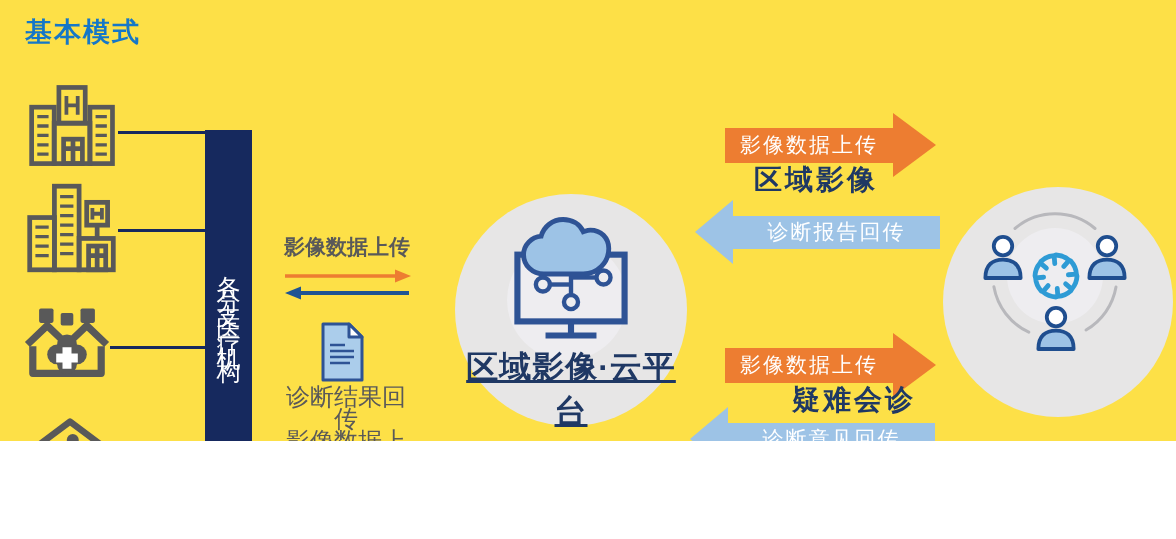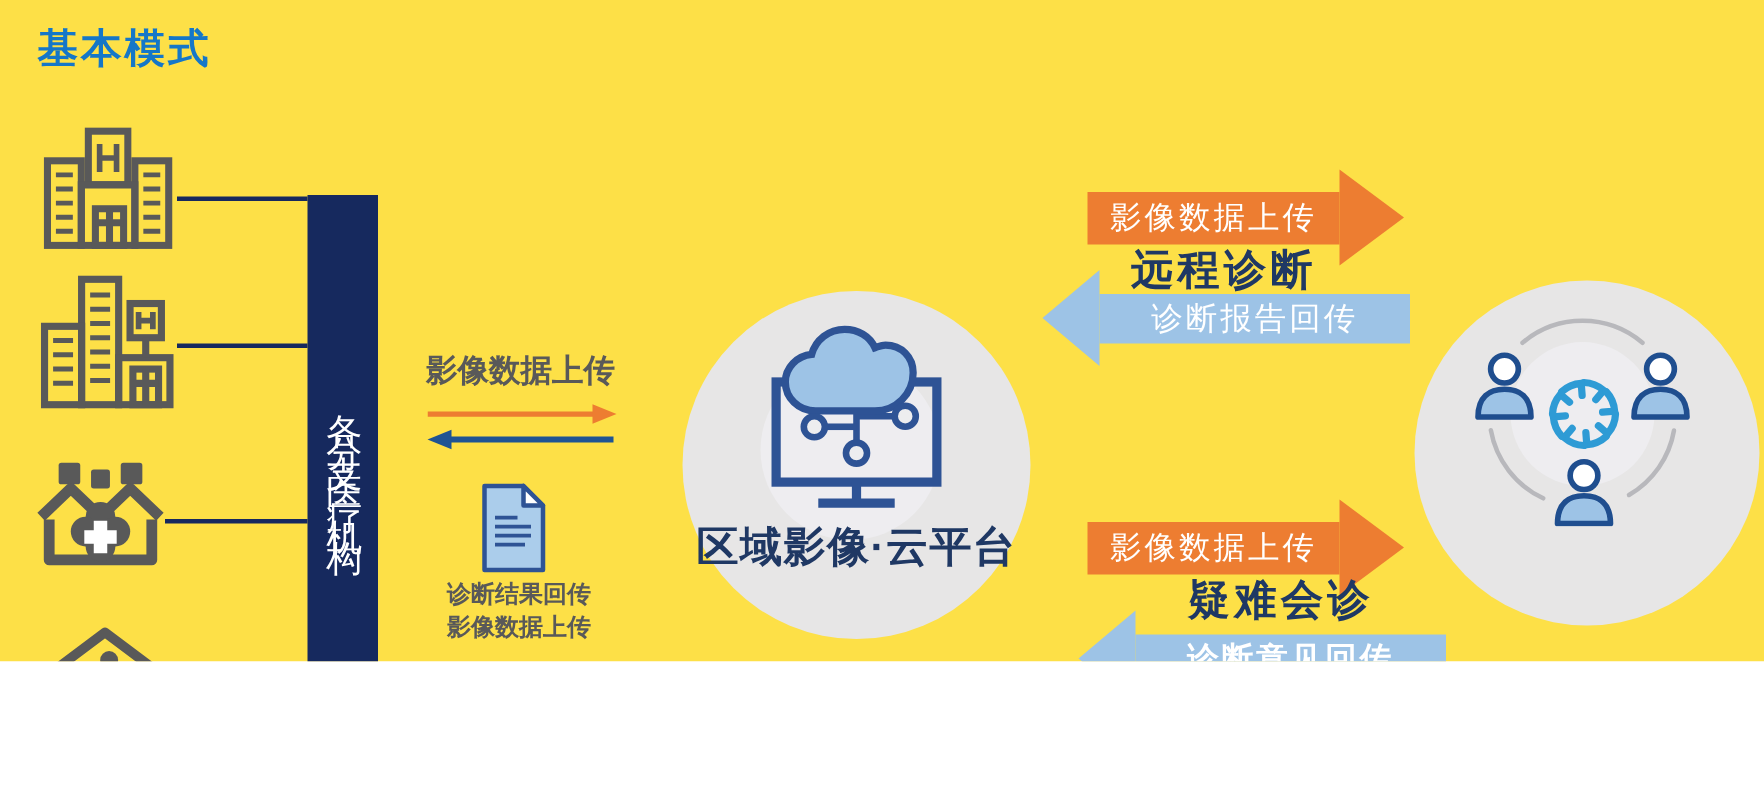"远程诊断" div.flow-title { text: 远程诊断 -> 区域影像 }
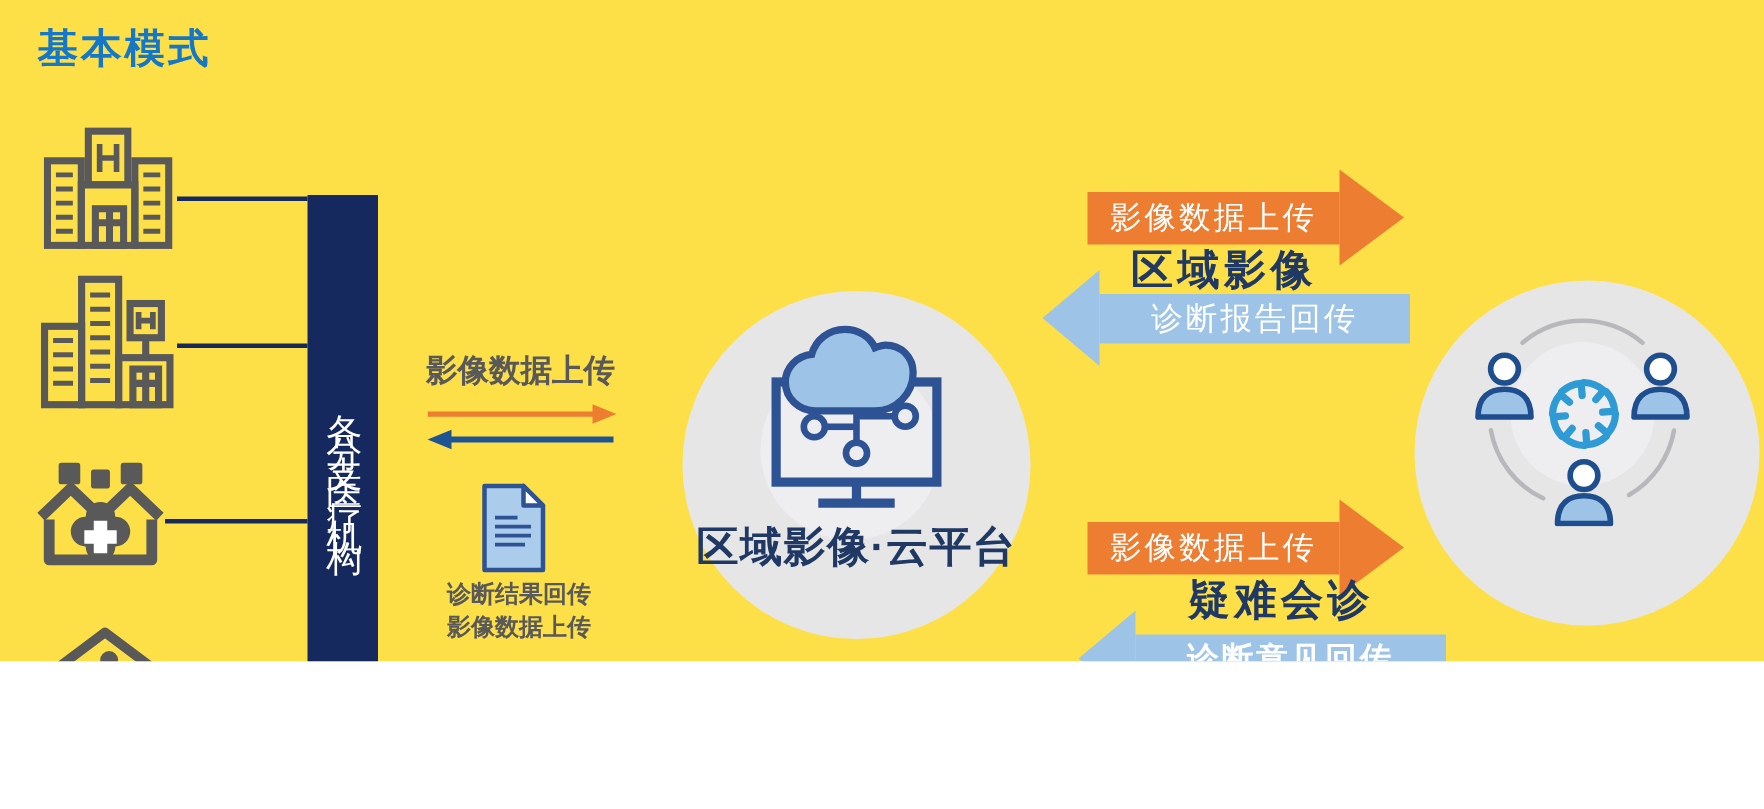"诊断报告回传" div.big-arrow { top: 180px -> 200px }
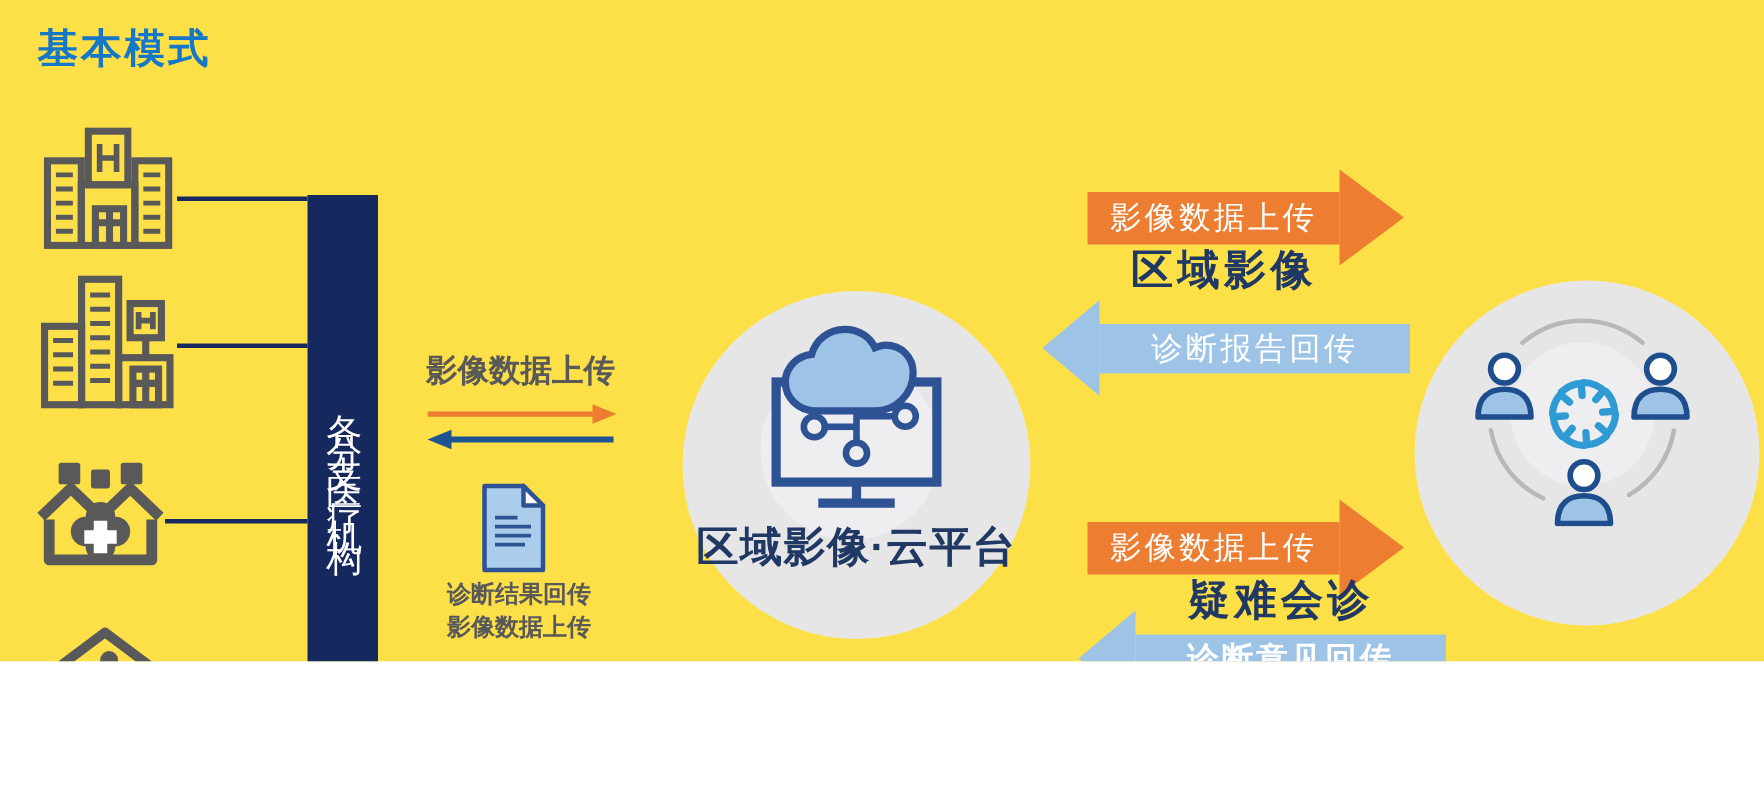"区域影像·云平台" .platform-label { font-size: 28px -> 32px; text-decoration: none -> underline }
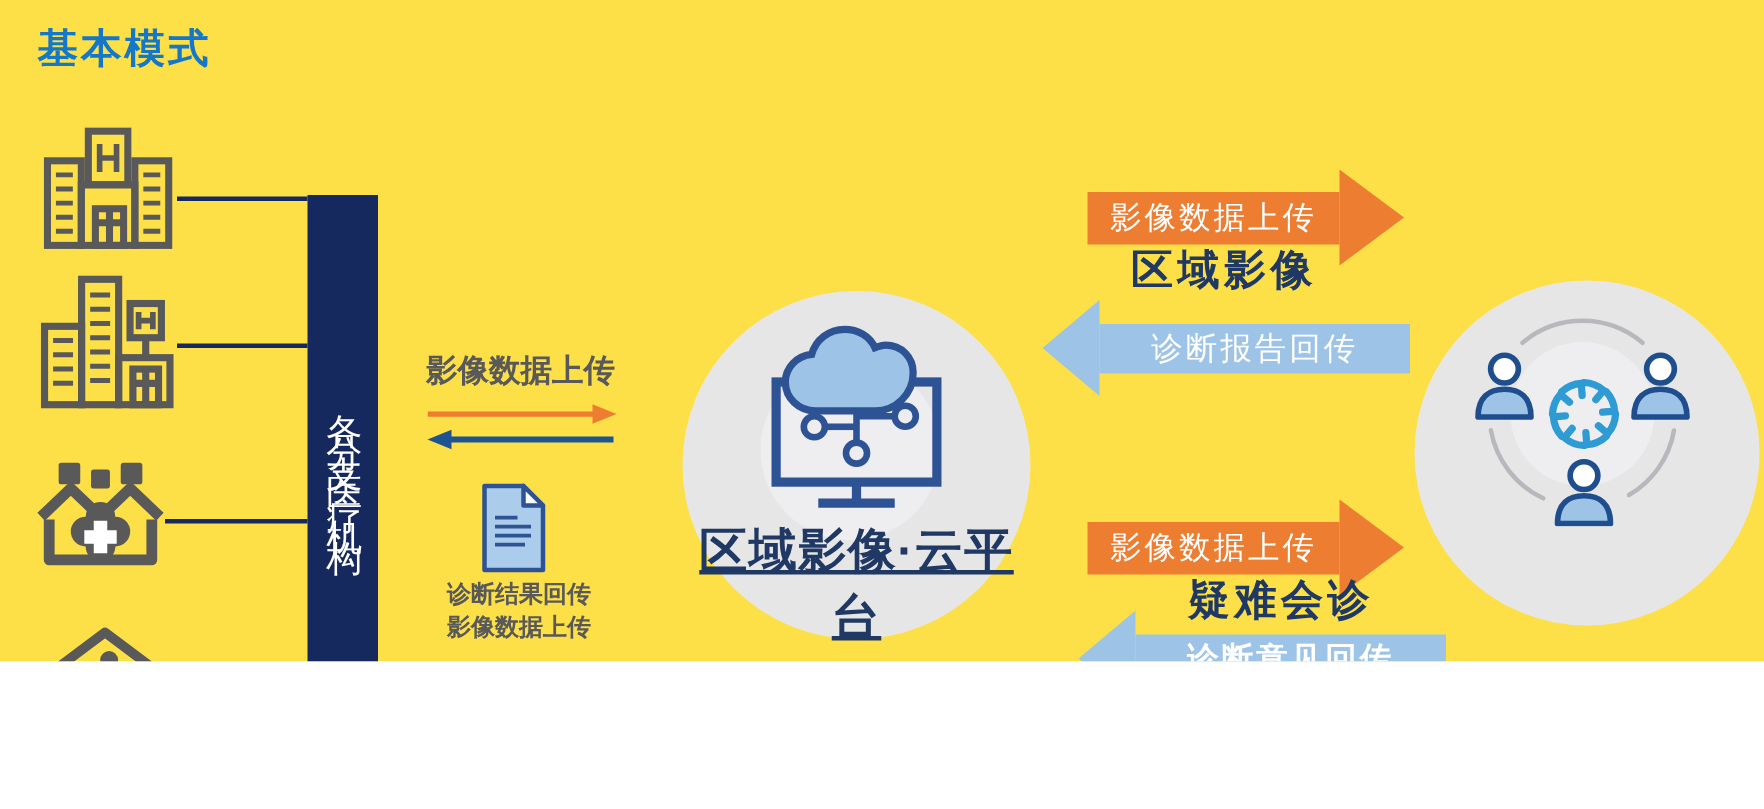"诊断结果回传" .mid-return { font-size: 16px -> 24px; font-weight: bold -> normal }
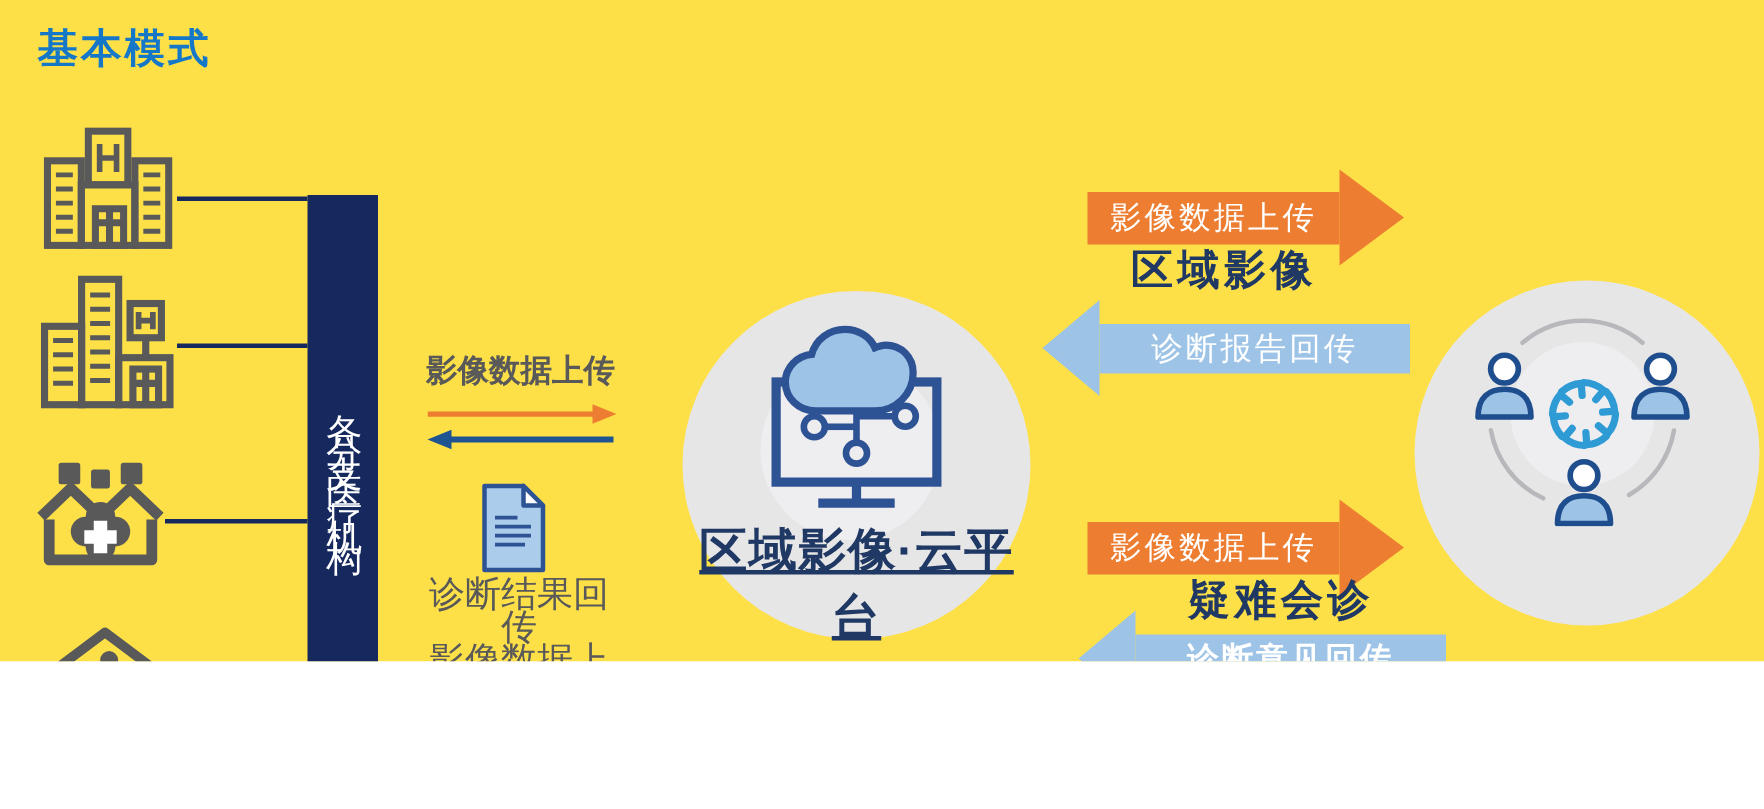"诊断意见回传" div.big-arrow { font-weight: bold -> none; left: 719px -> 690px }
